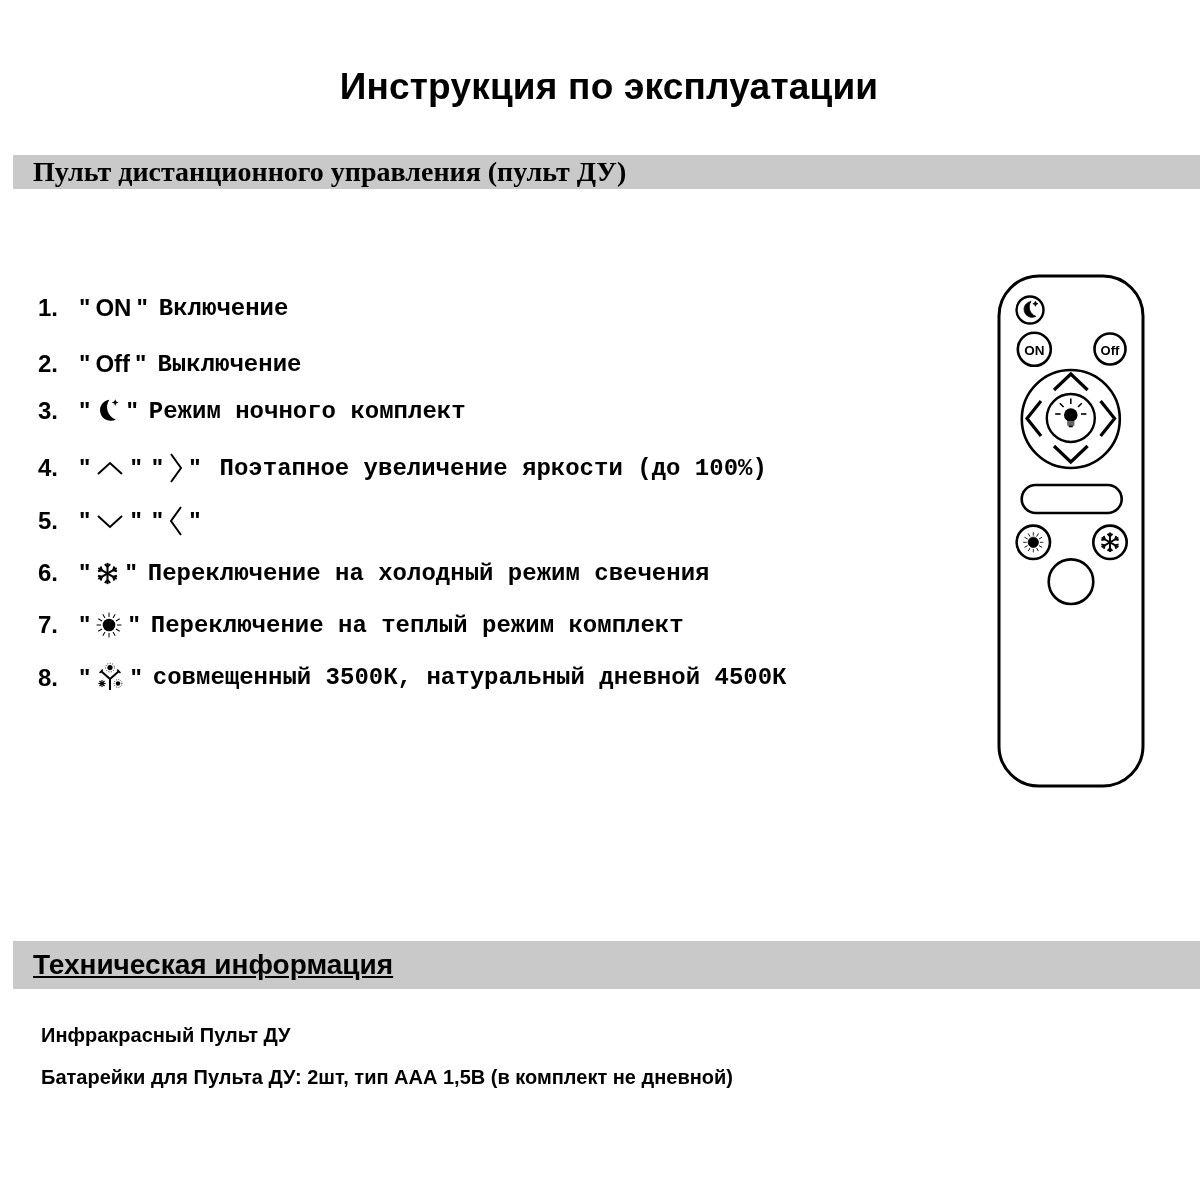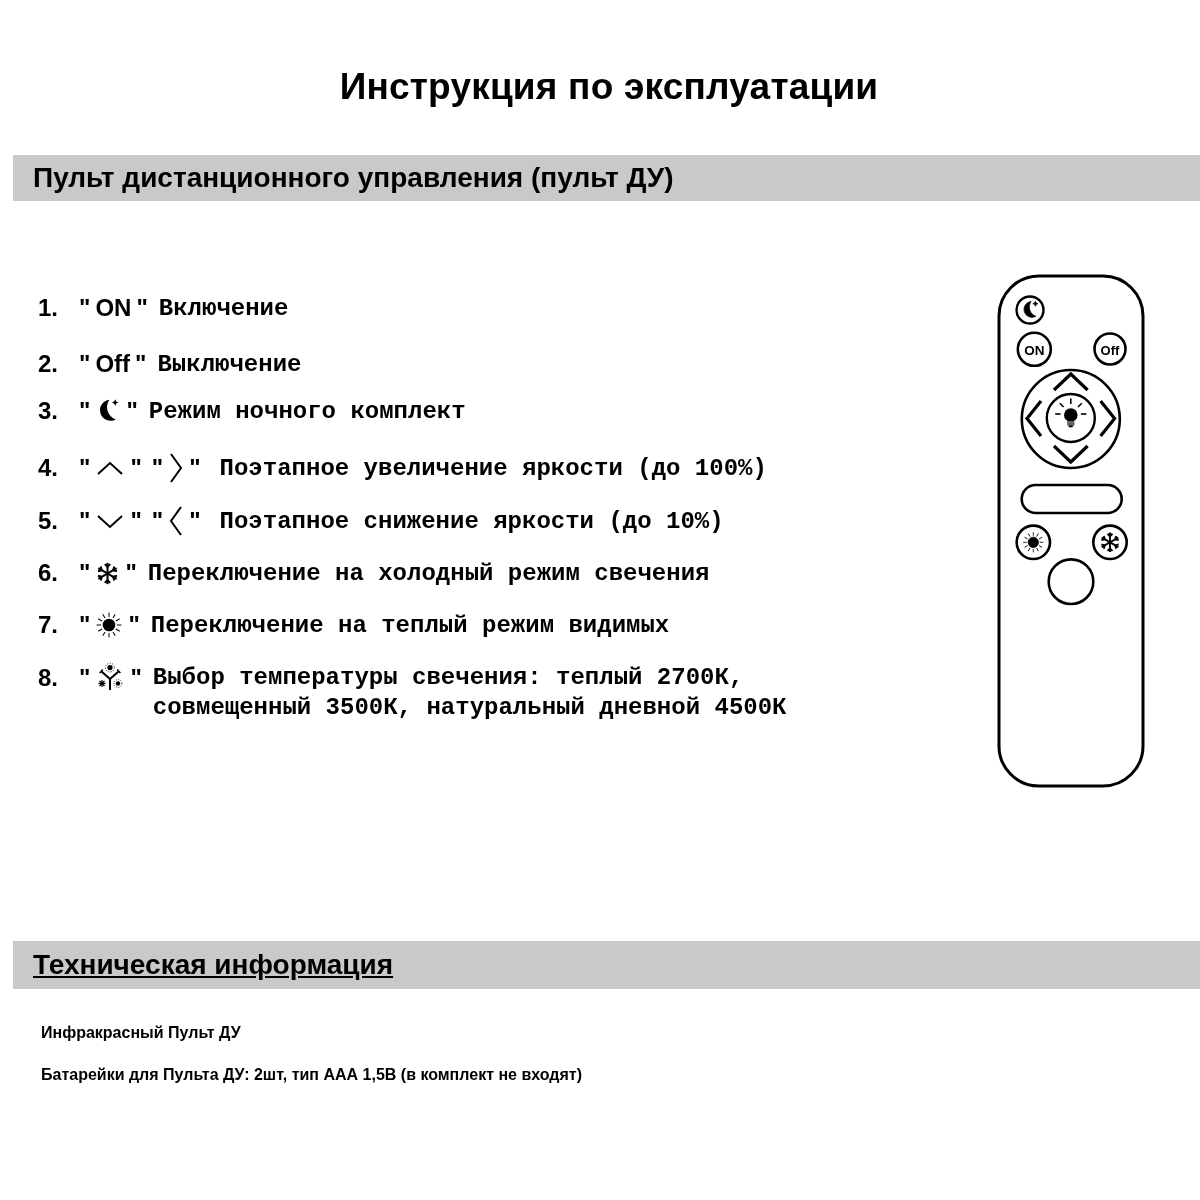"Пульт дистанционного управления (пульт" .bar-remote { font-family: none -> Liberation Serif, serif; height: 46px -> 34px }
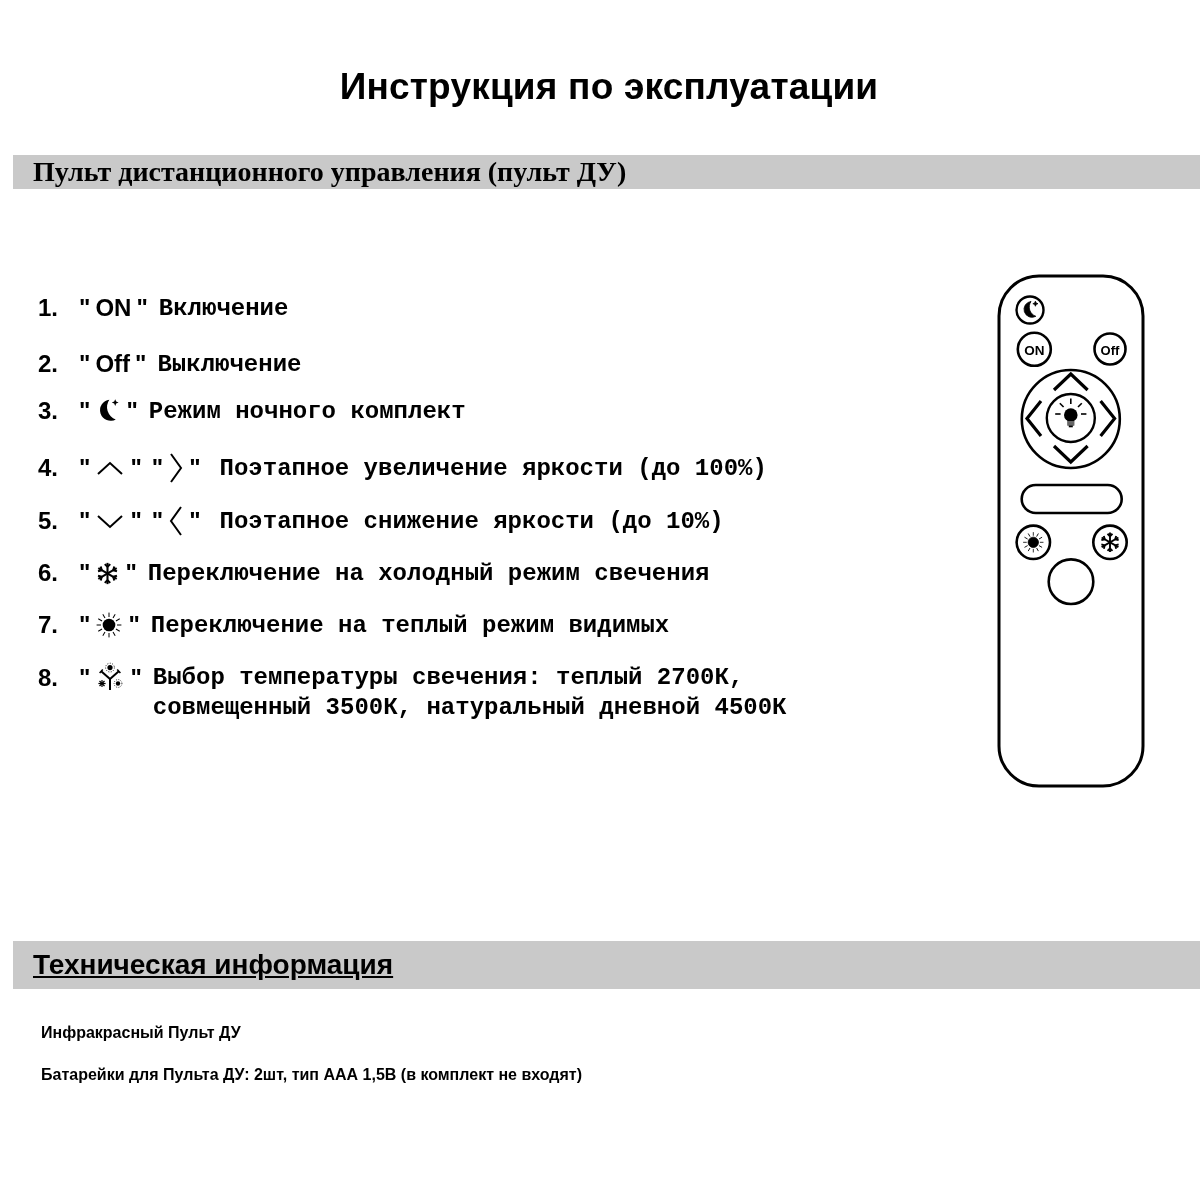"Поэтапное снижение яркости (до 10%)" span.lbl { html: <span>Поэтапное снижение яркости (до 10%)</span> -> none }
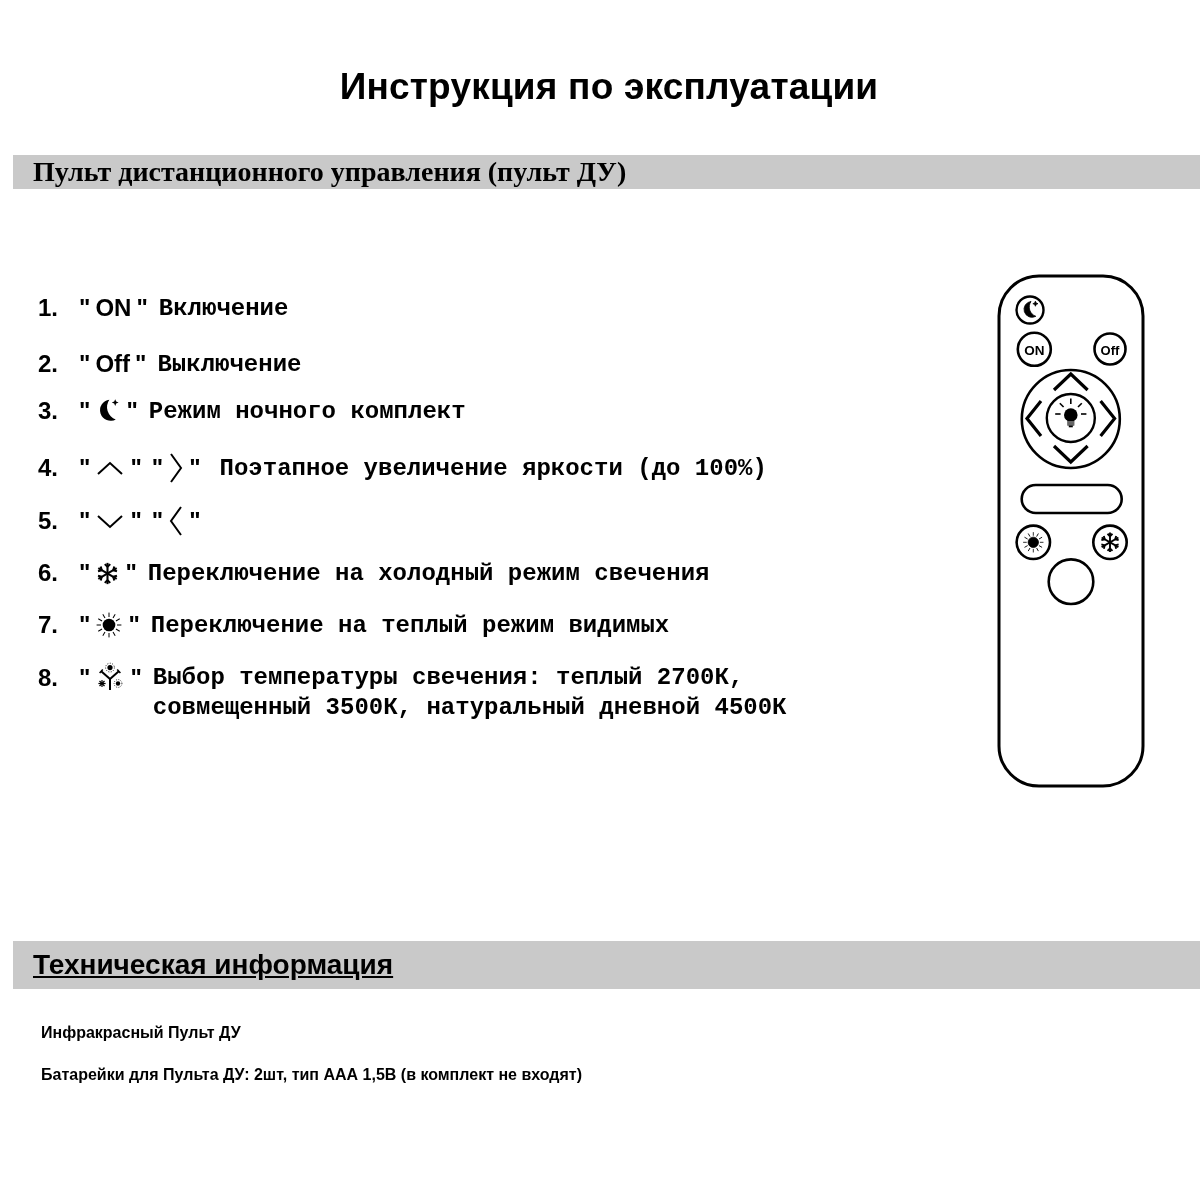"Переключение на теплый режим видимых" span.lbl { text: видимых -> комплект }
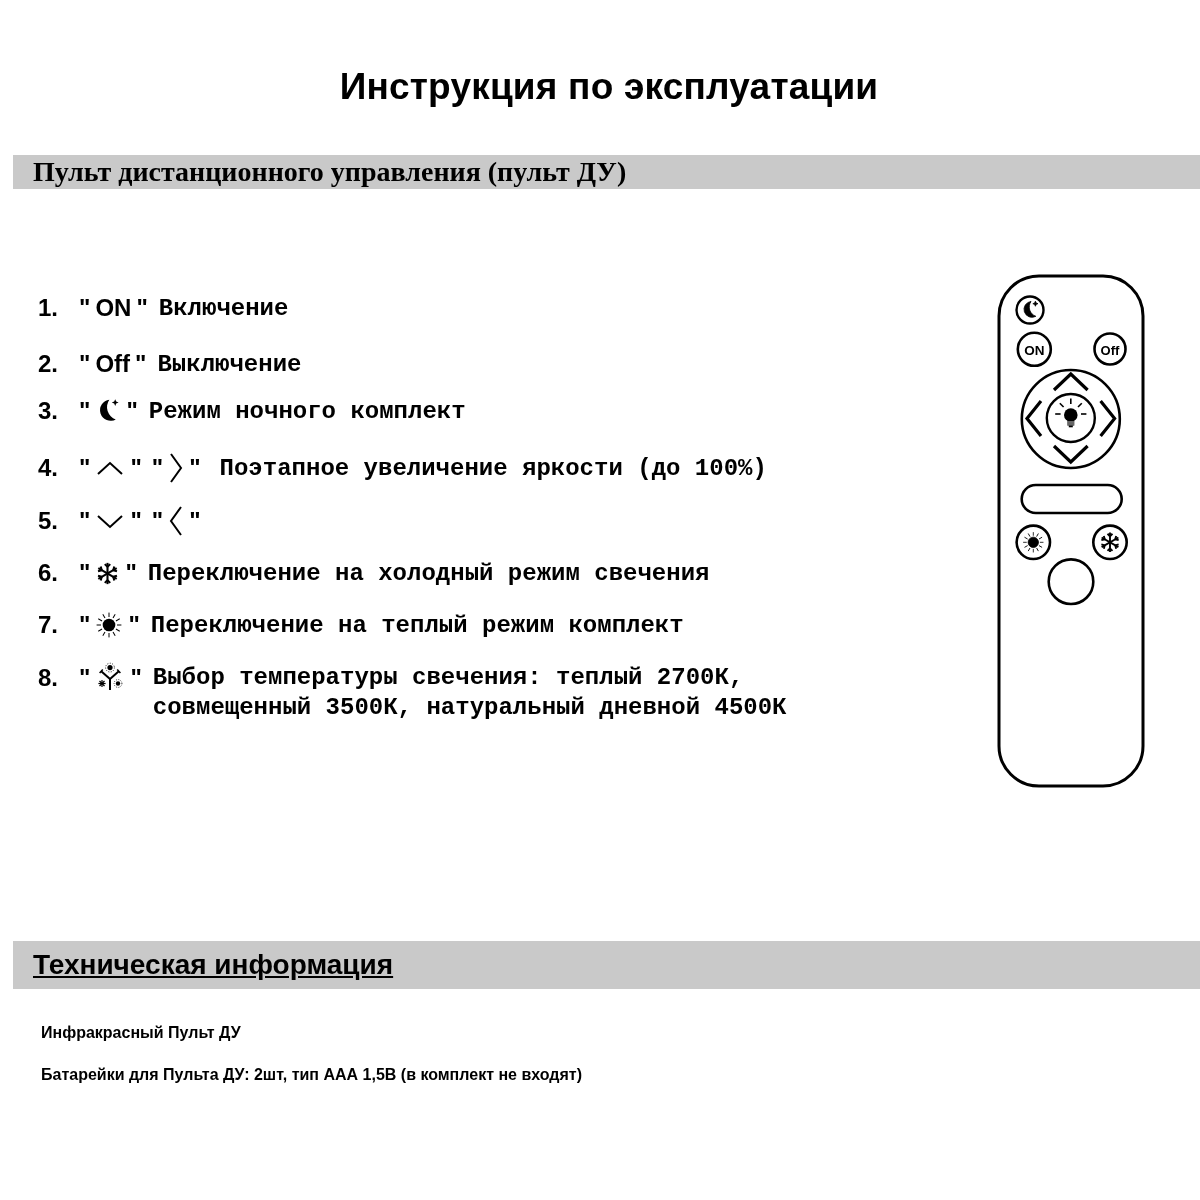"Выбор температуры свечения: теплый" div.line { html: <div>Выбор температуры свечения: теплый 2700К,</div> -> none }
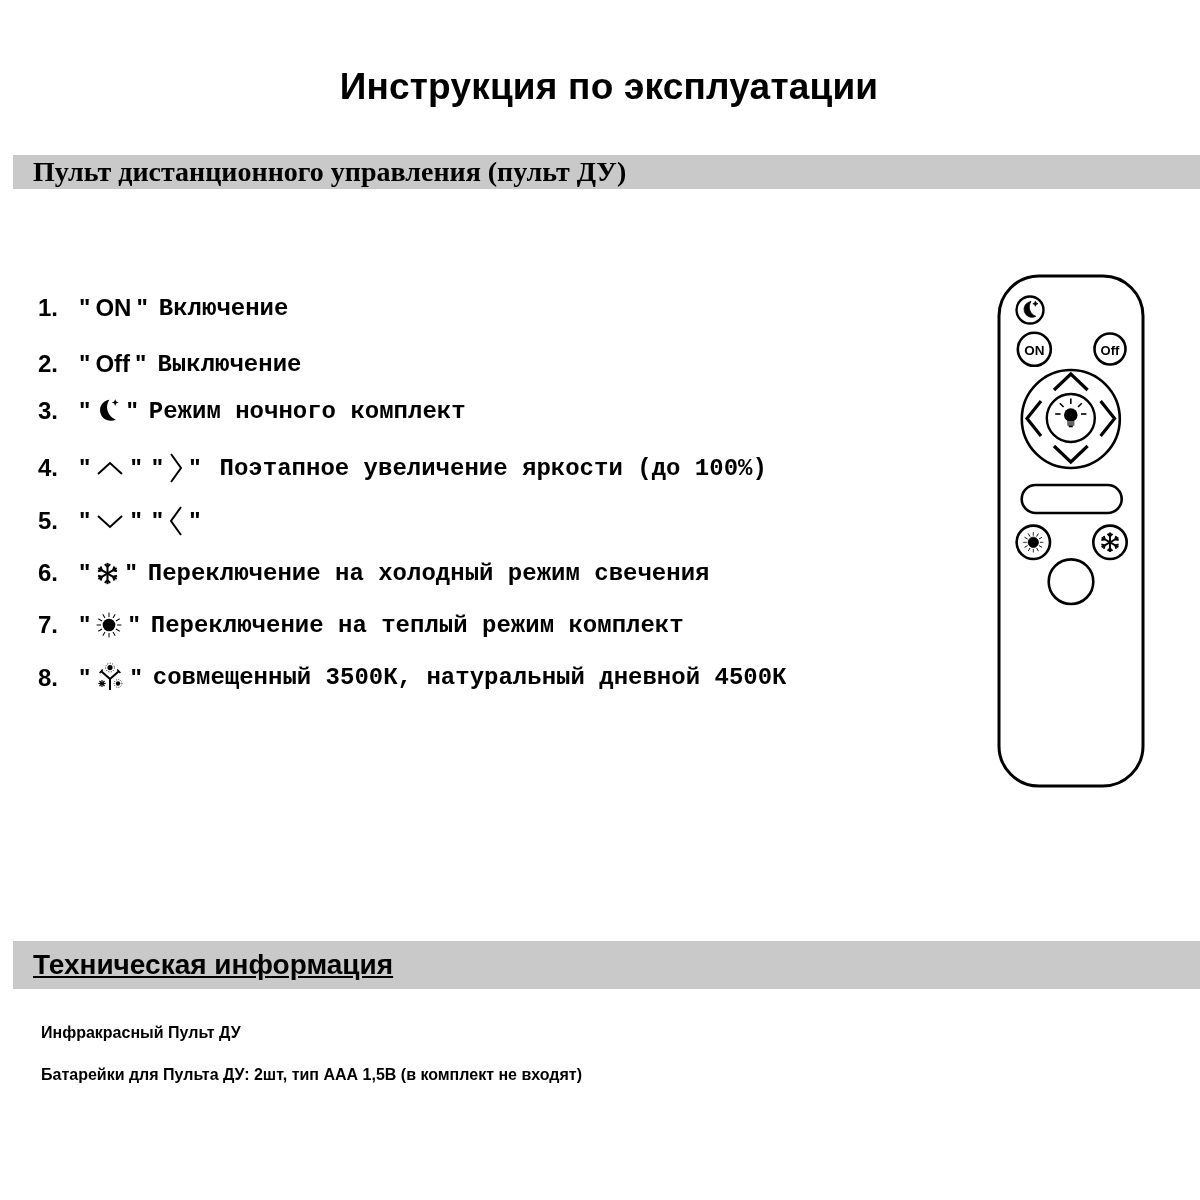"Инфракрасный Пульт ДУ" .tech-line { font-size: 16px -> 20px }
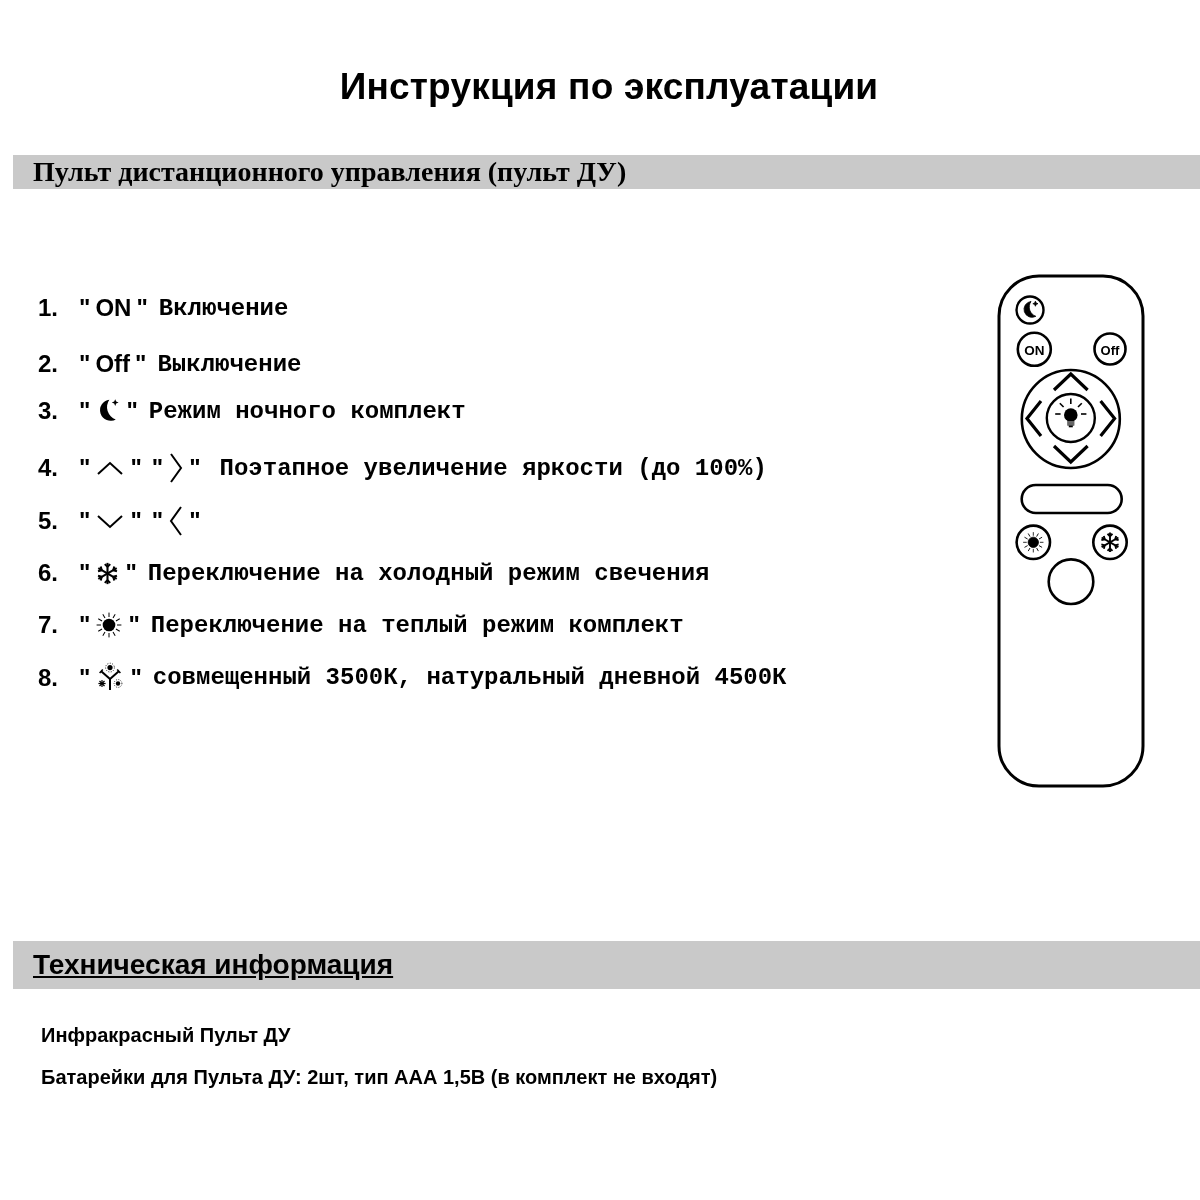"Батарейки для Пульта ДУ: 2шт," div.tech-line { text: входят -> дневной }
